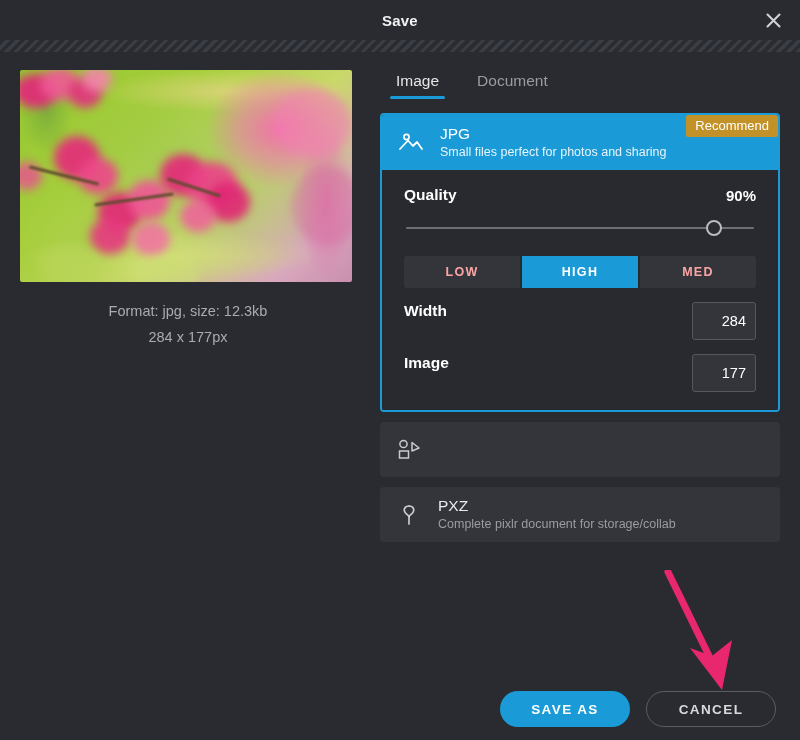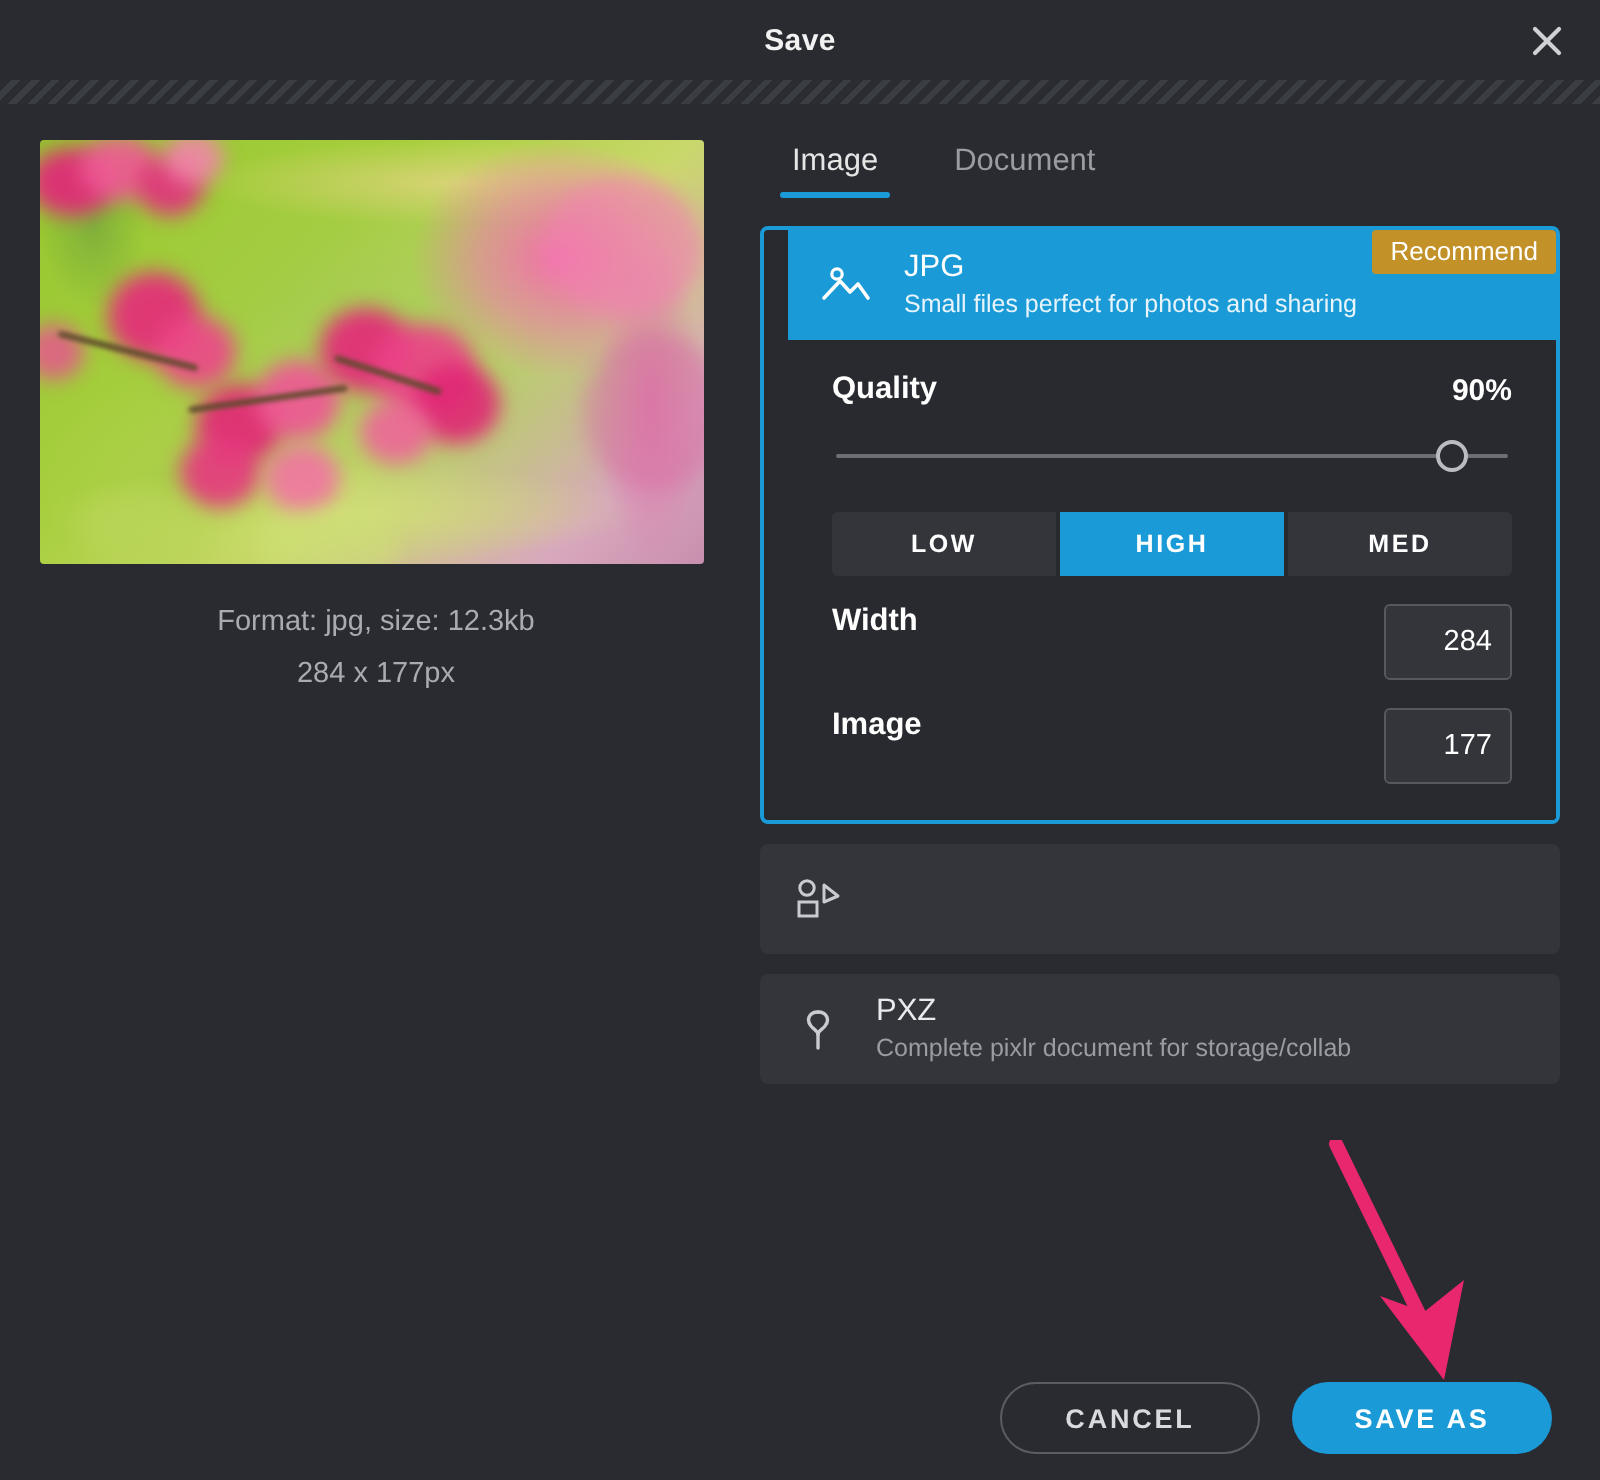"JPG" .fmt-card.selected { padding-left: 12px -> none }
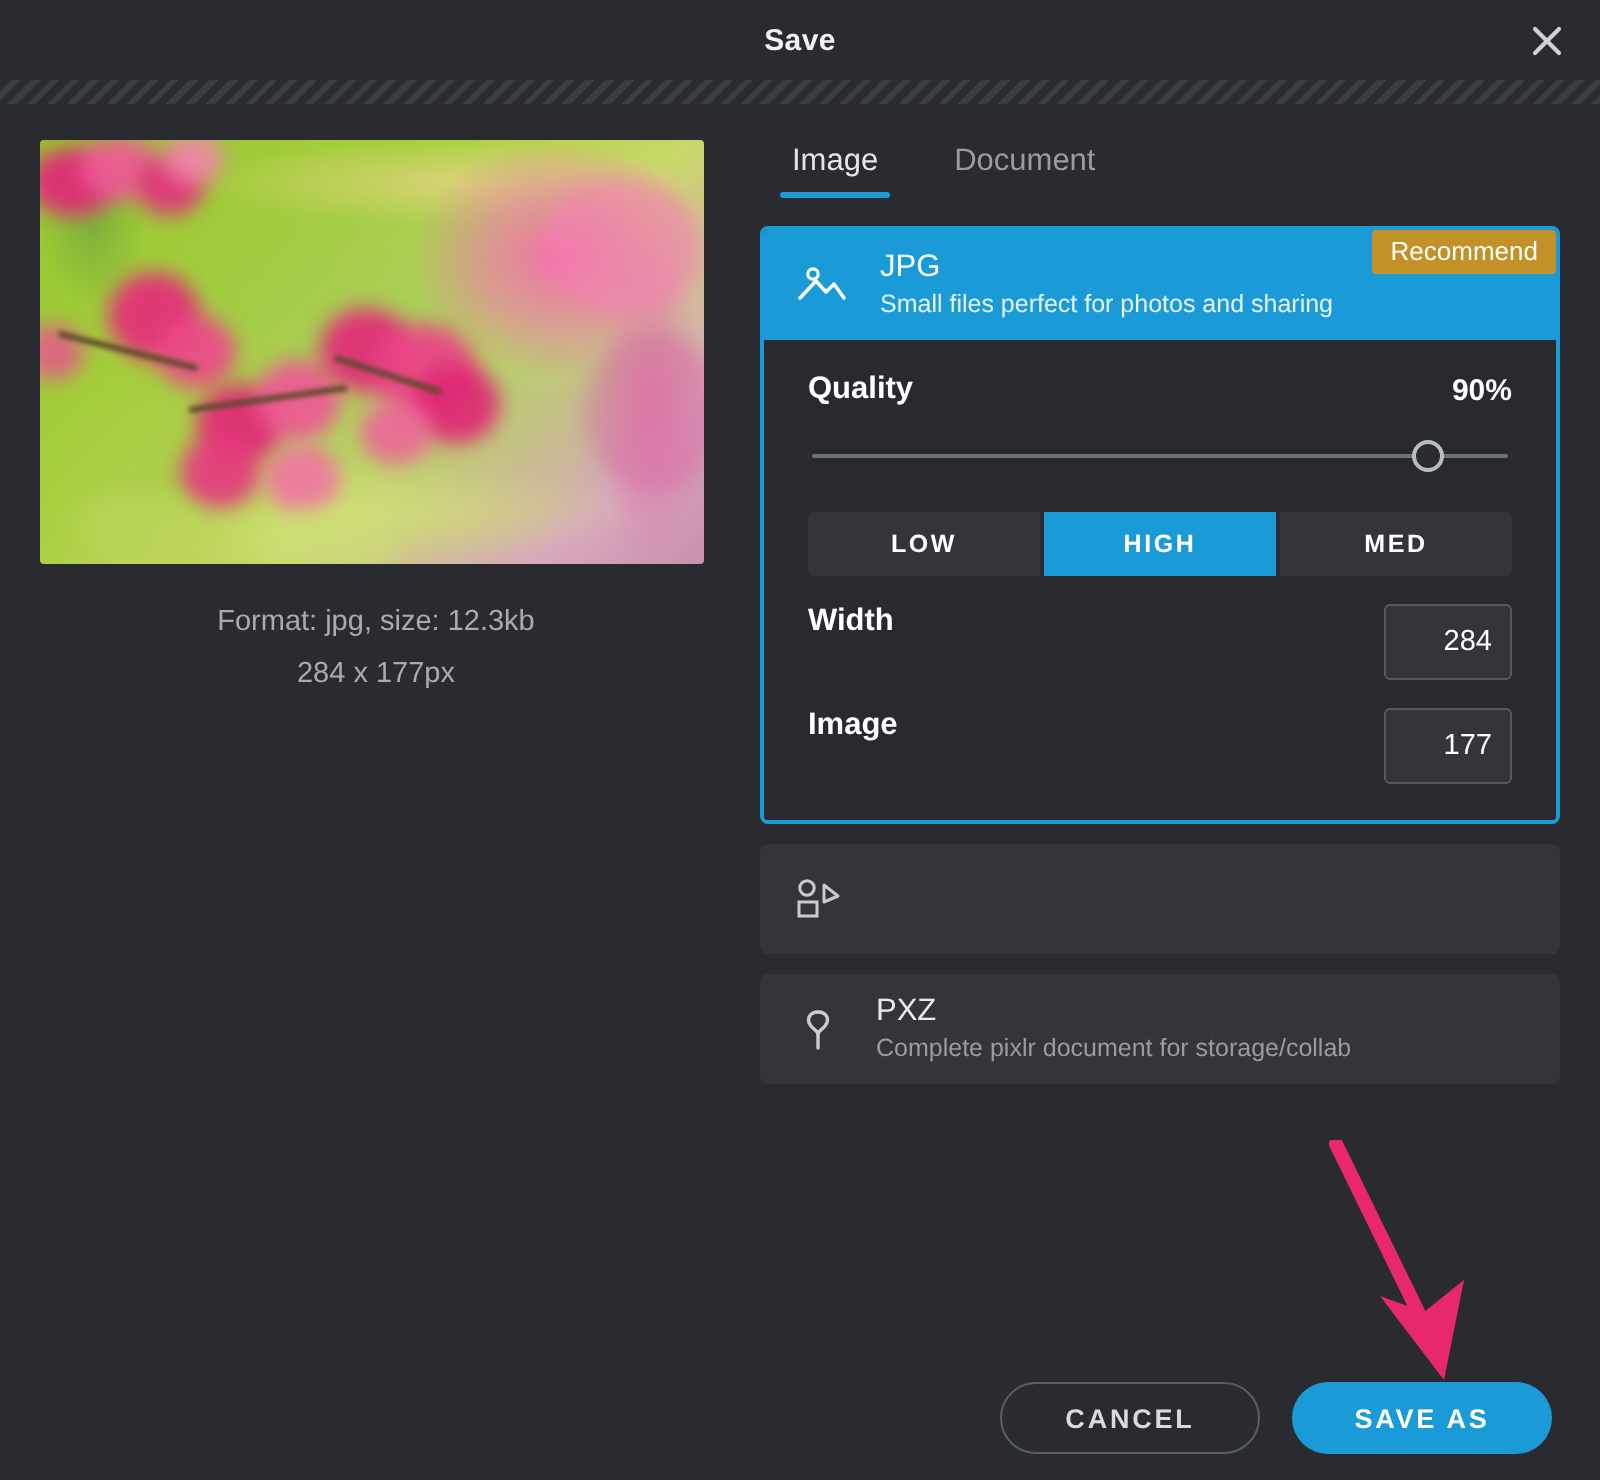"LOW" .seg { color: #ffffff -> #fca5a5 }
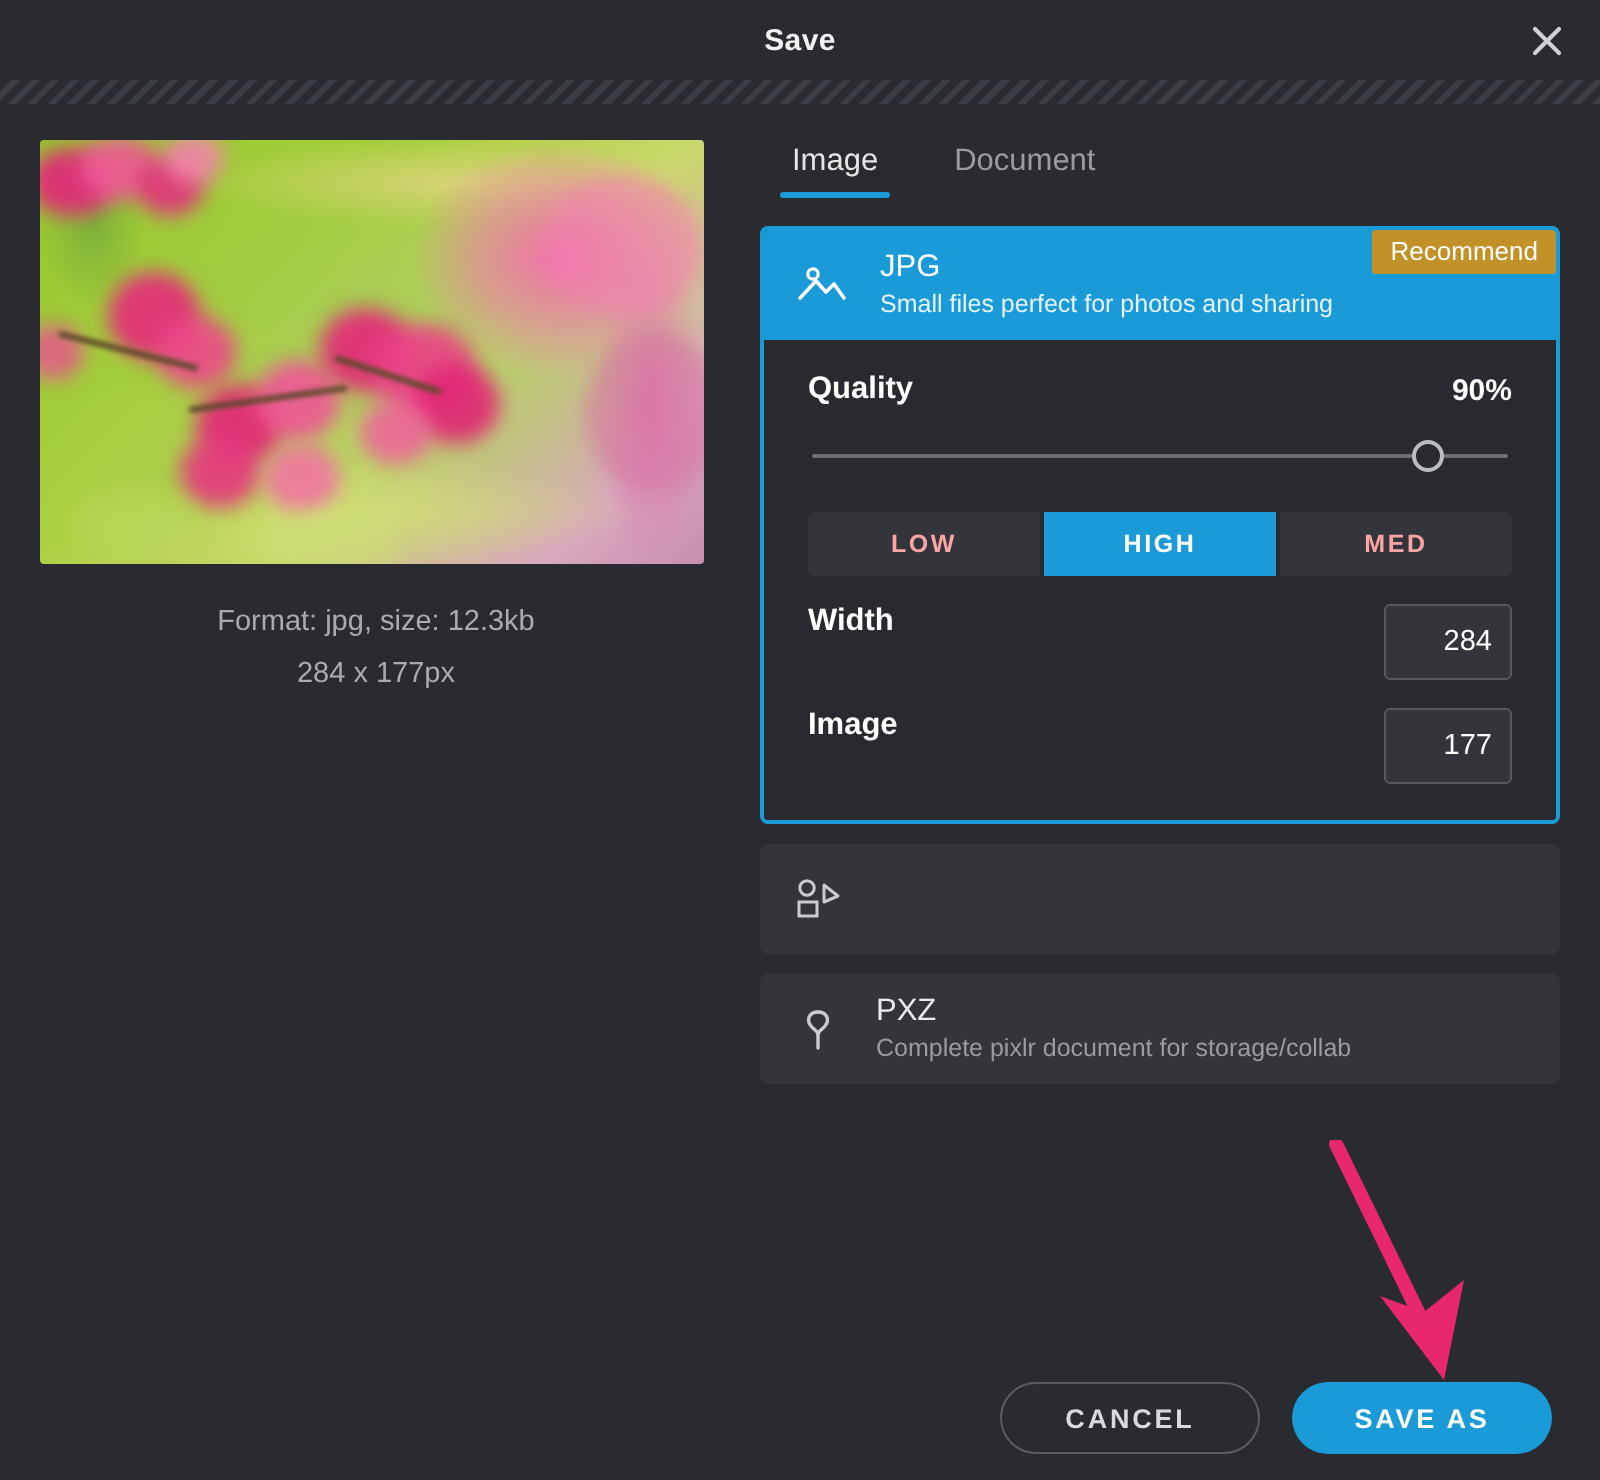"CANCEL" button { order: before "SAVE AS" -> after "SAVE AS" }
